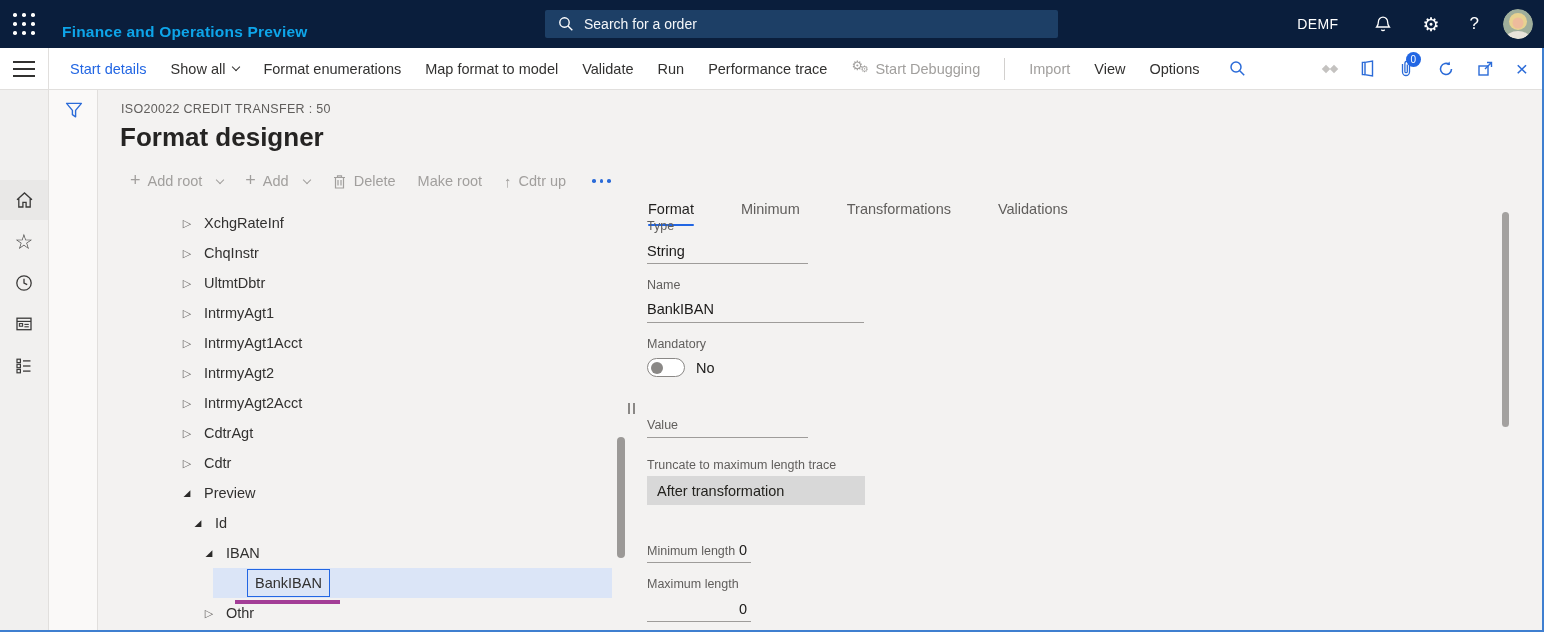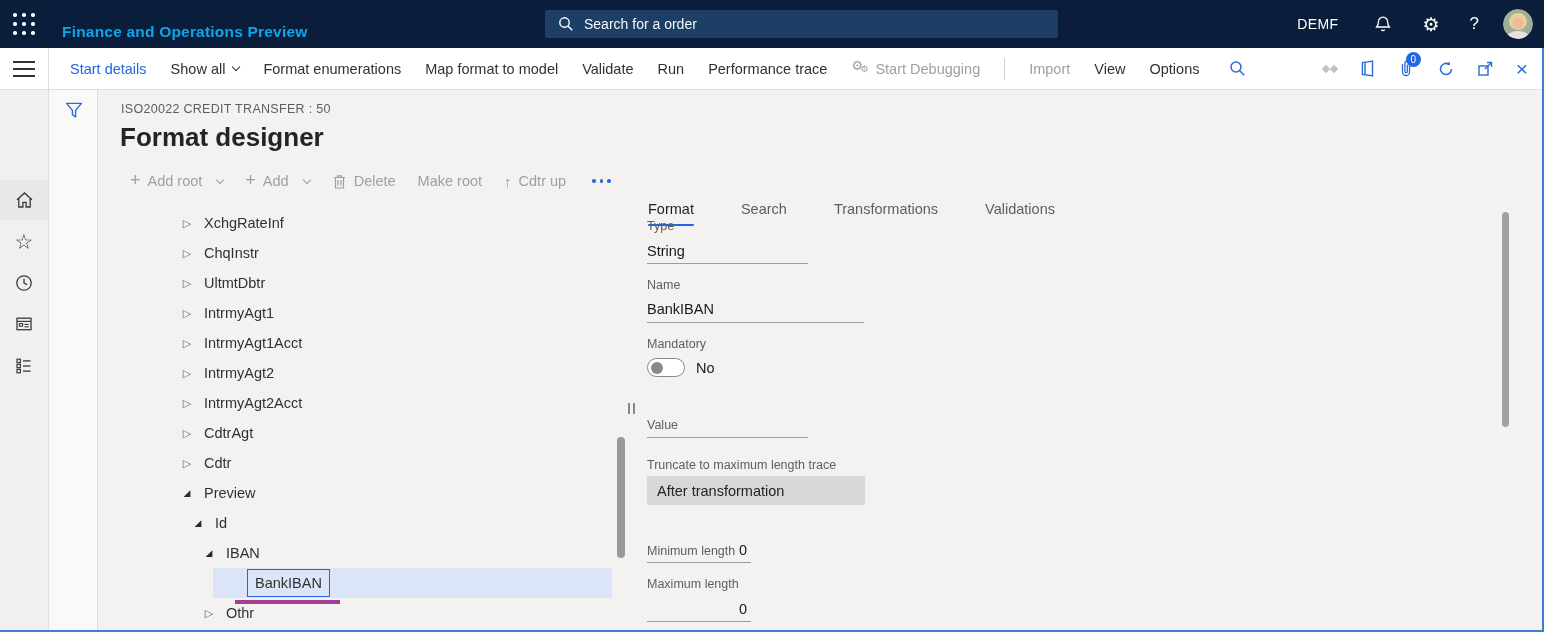"Search" span.tab { text: Search -> Minimum }
